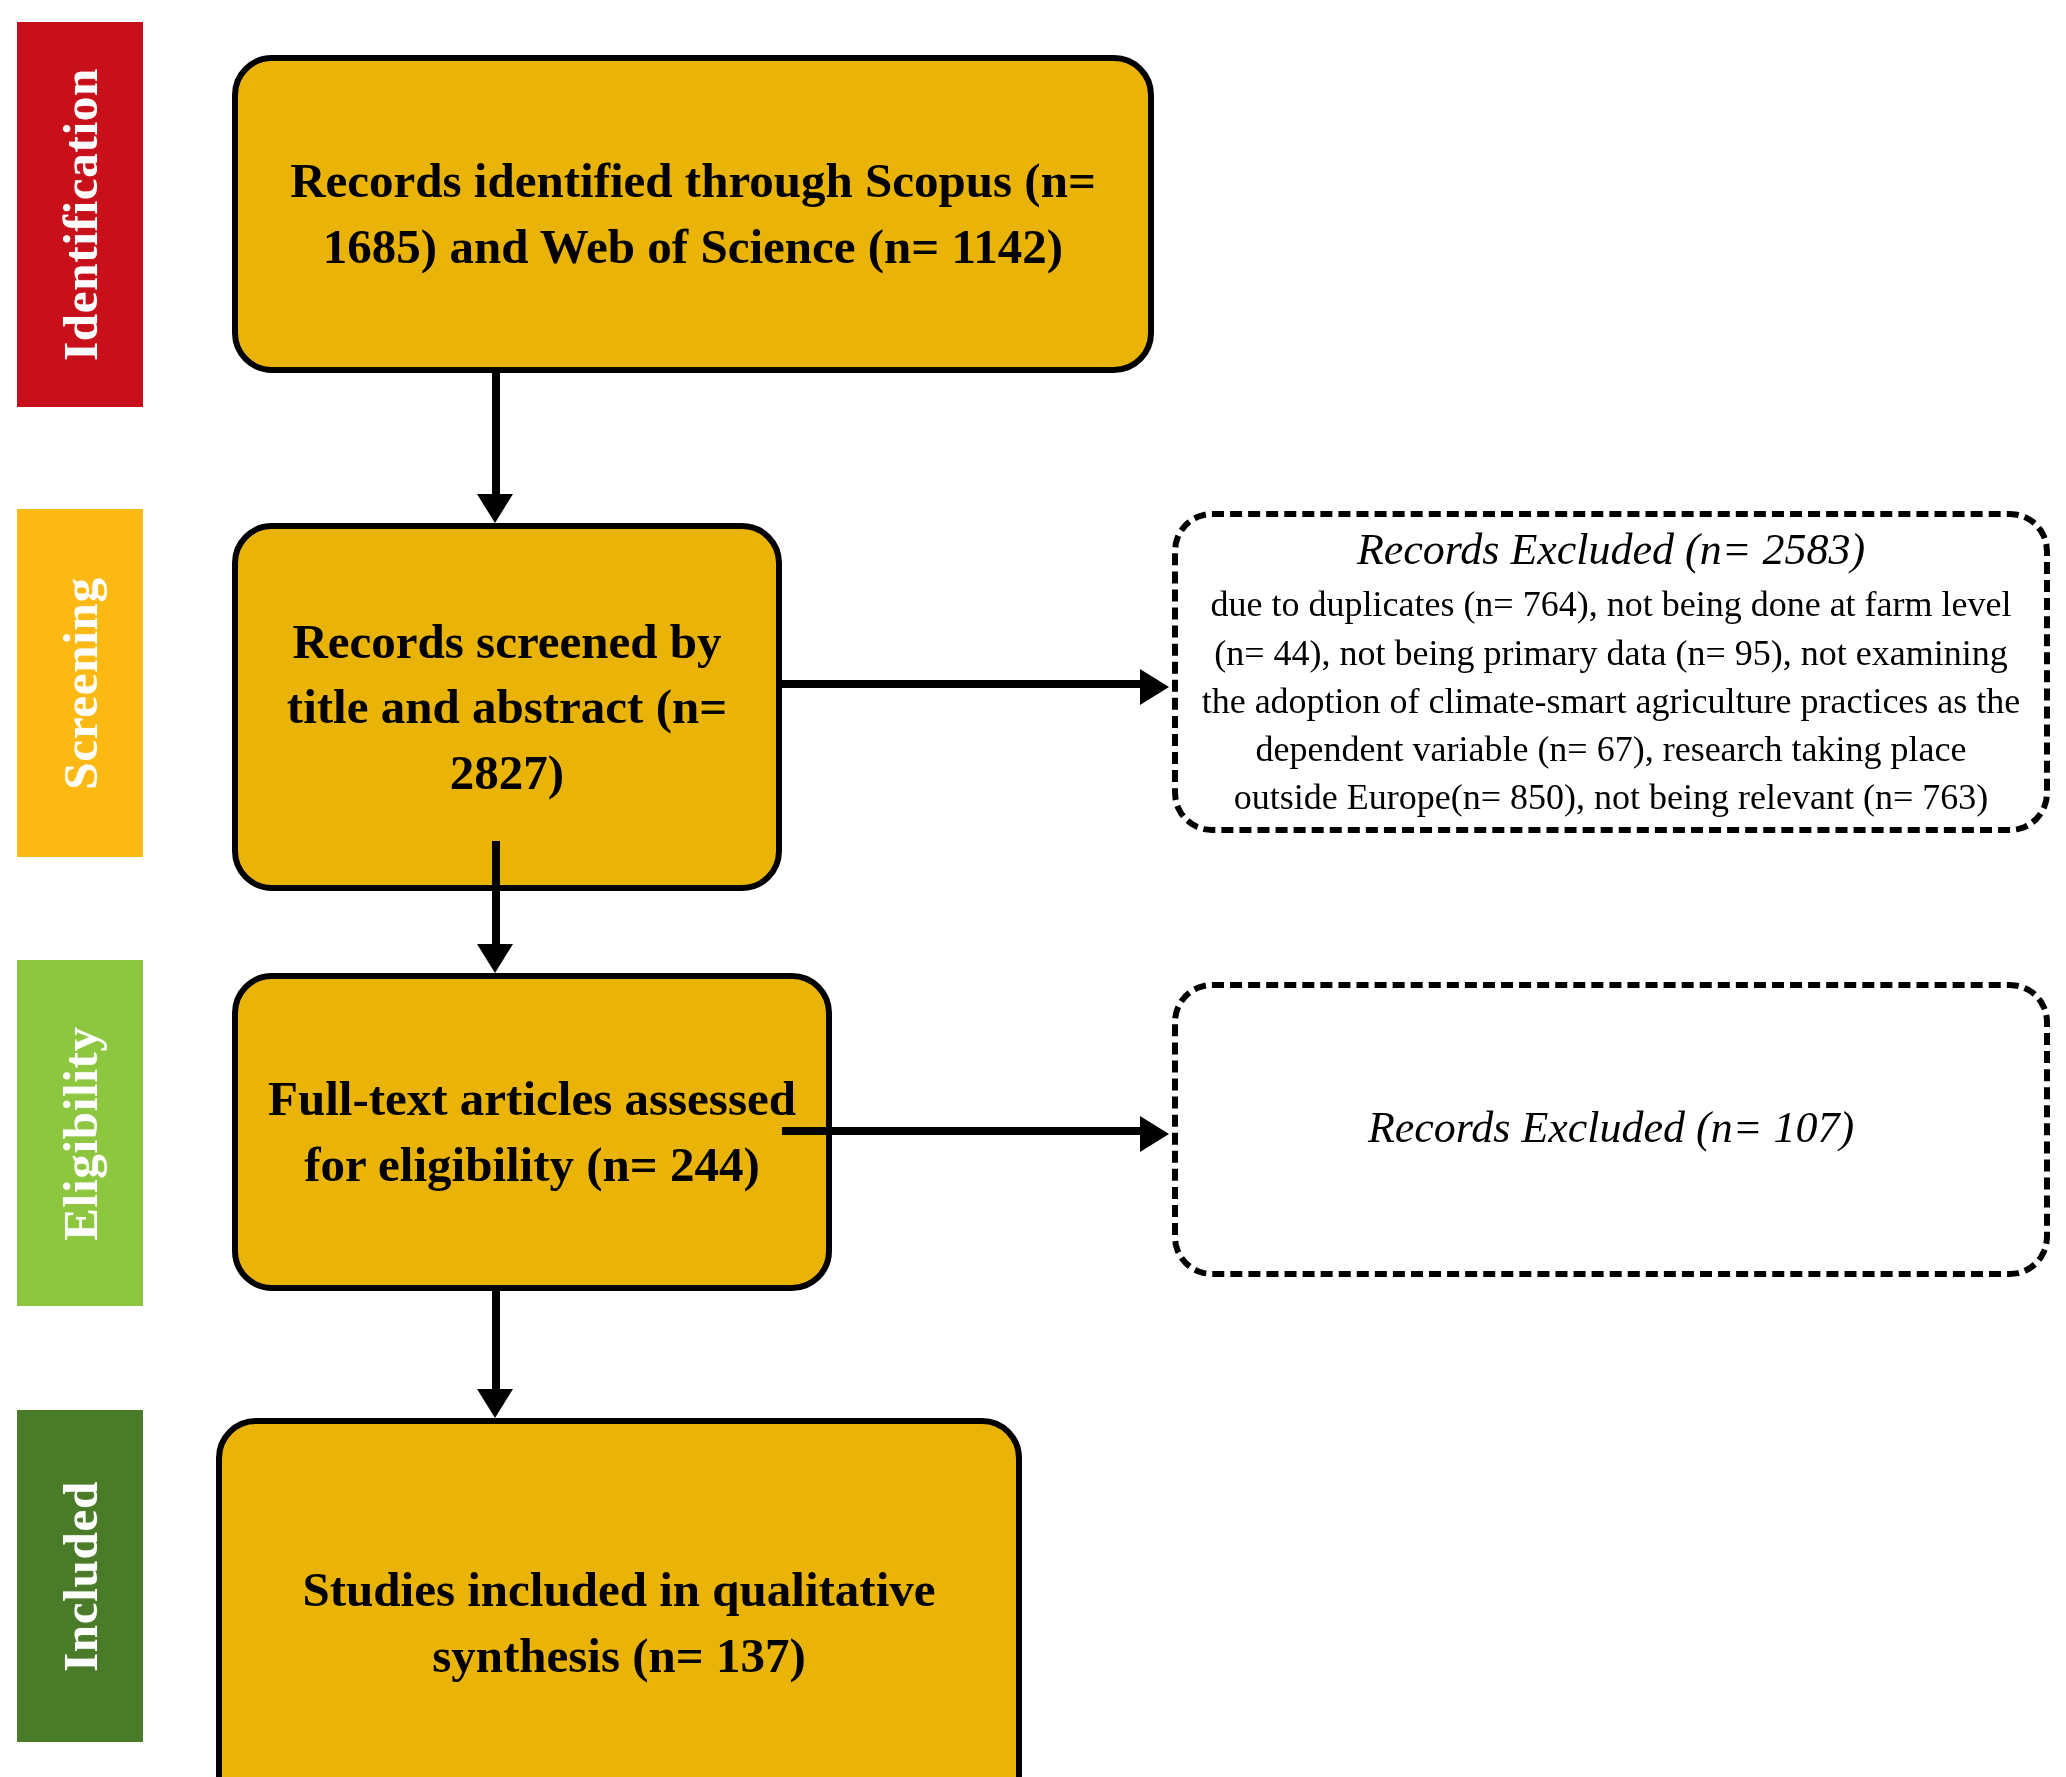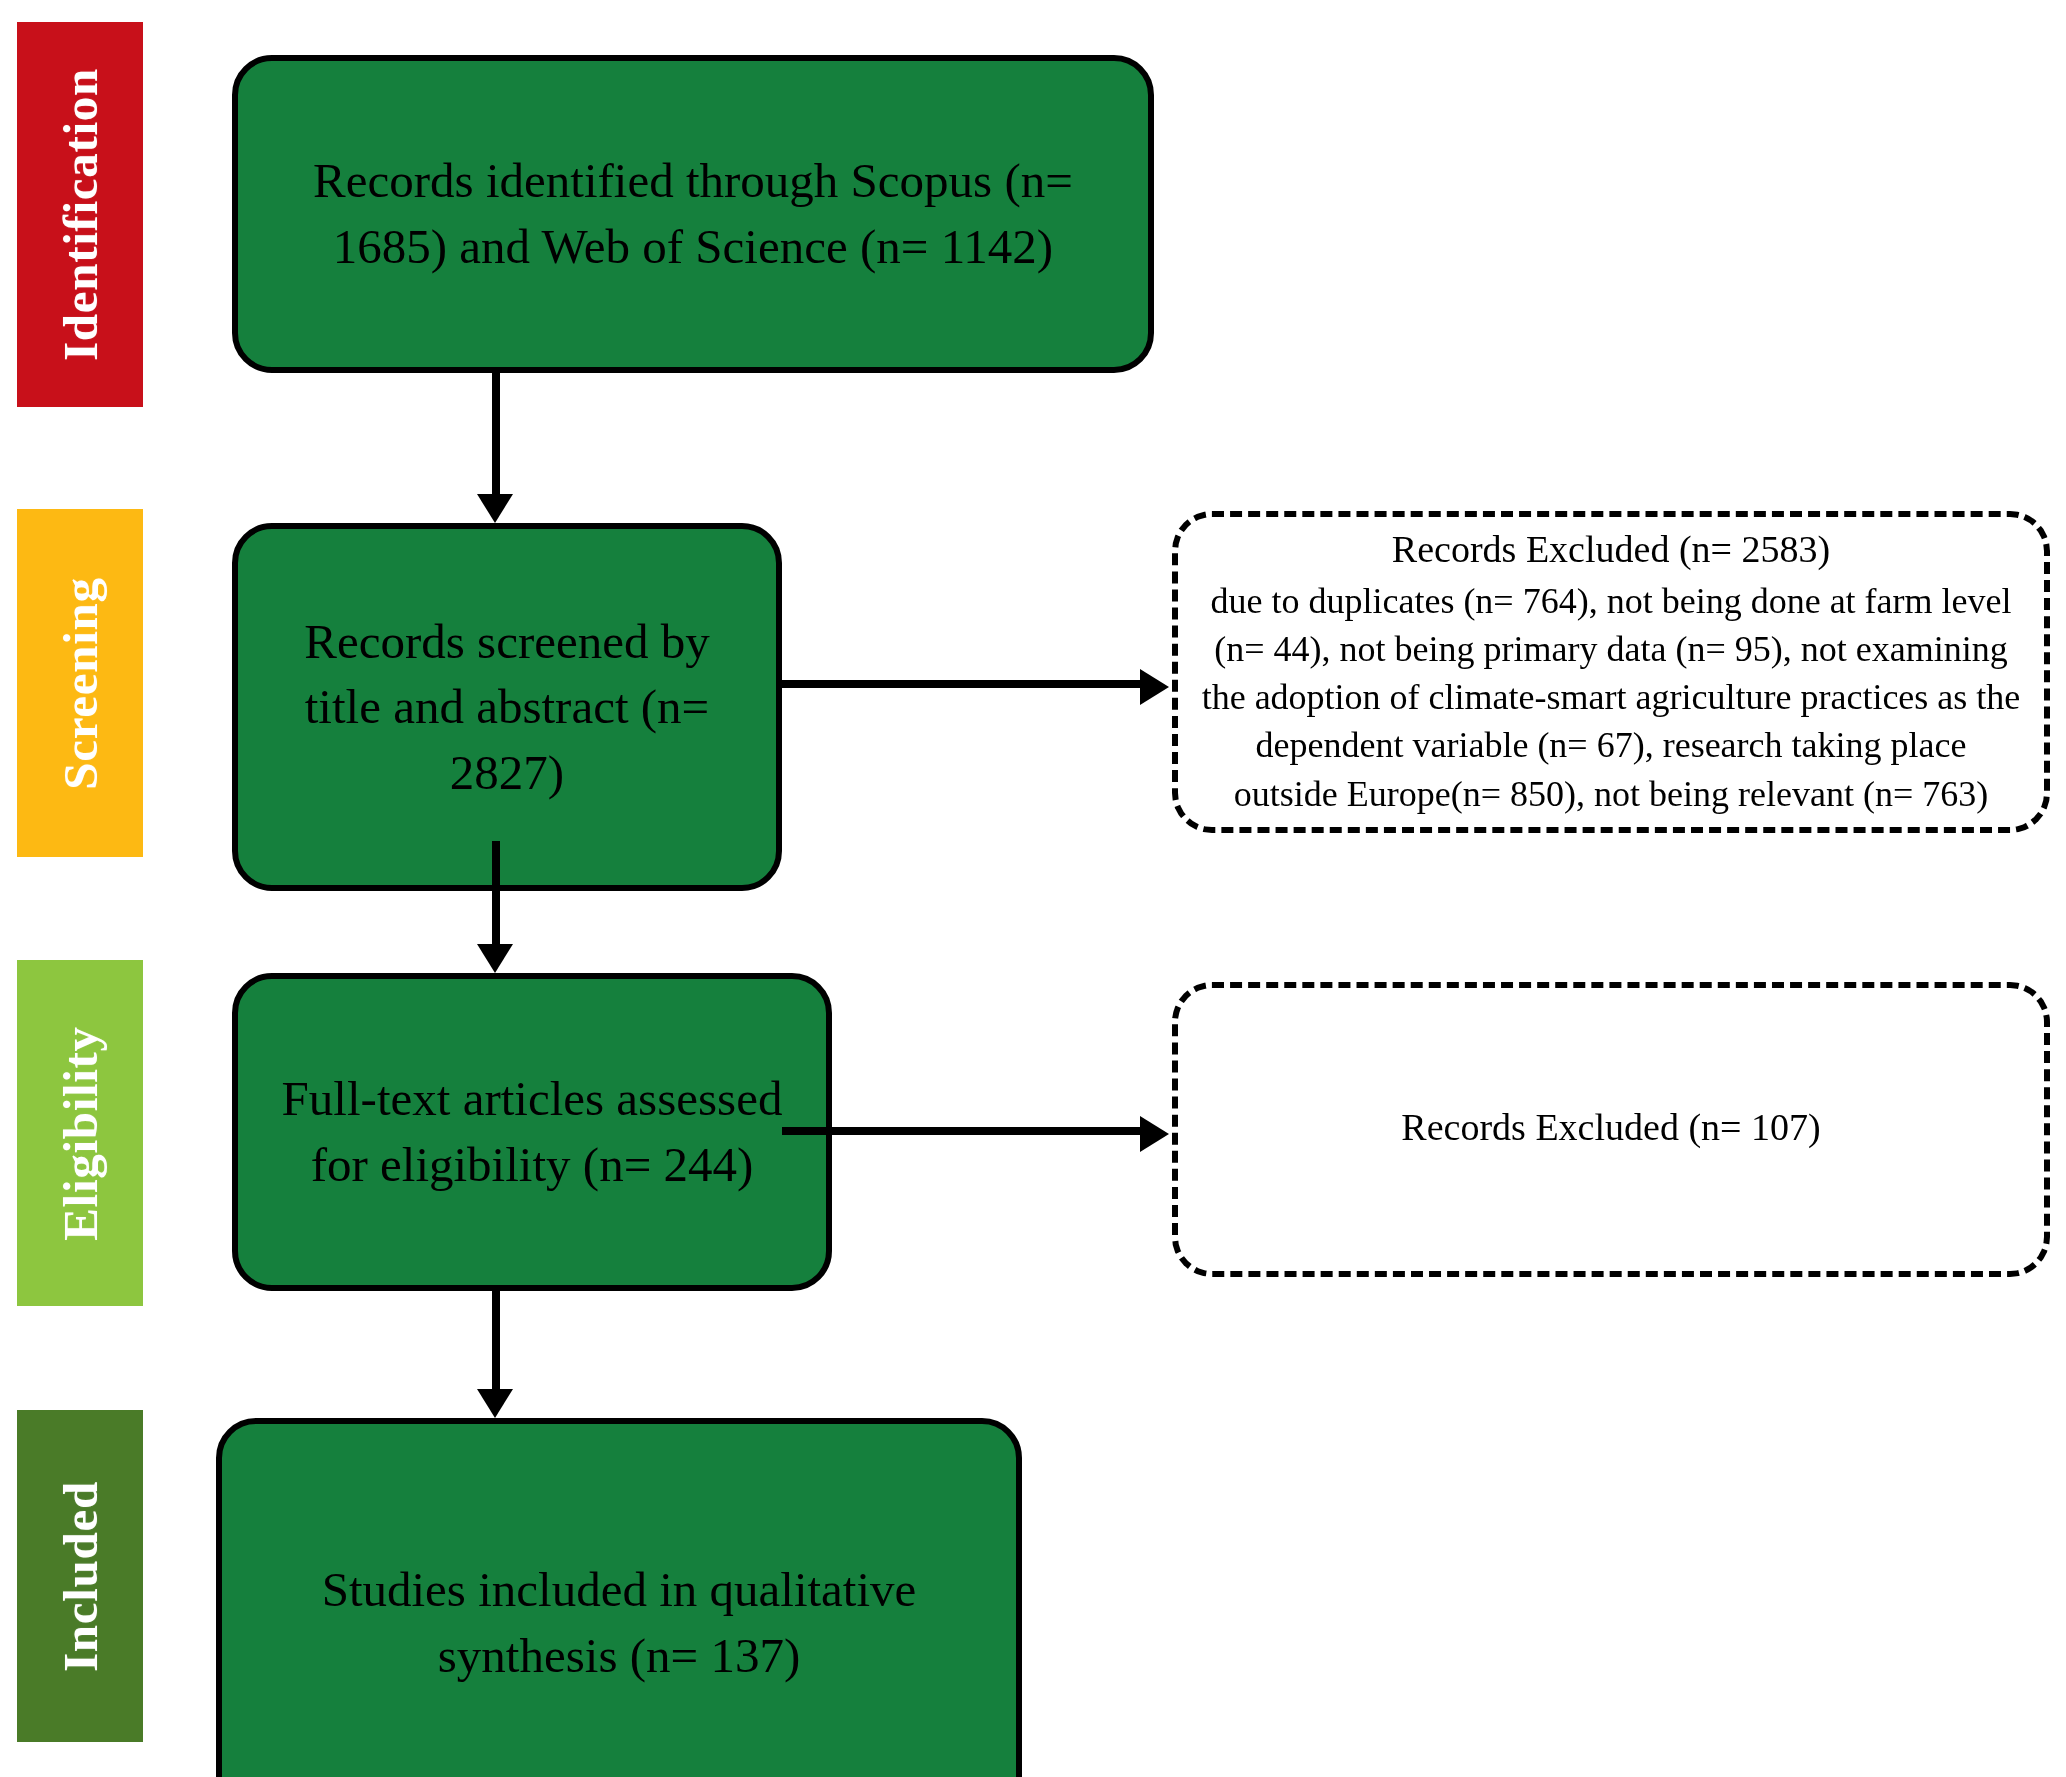"Records identified through Scopus (n=" .flow-box { background: #15803d -> #eab308; font-weight: none -> bold }
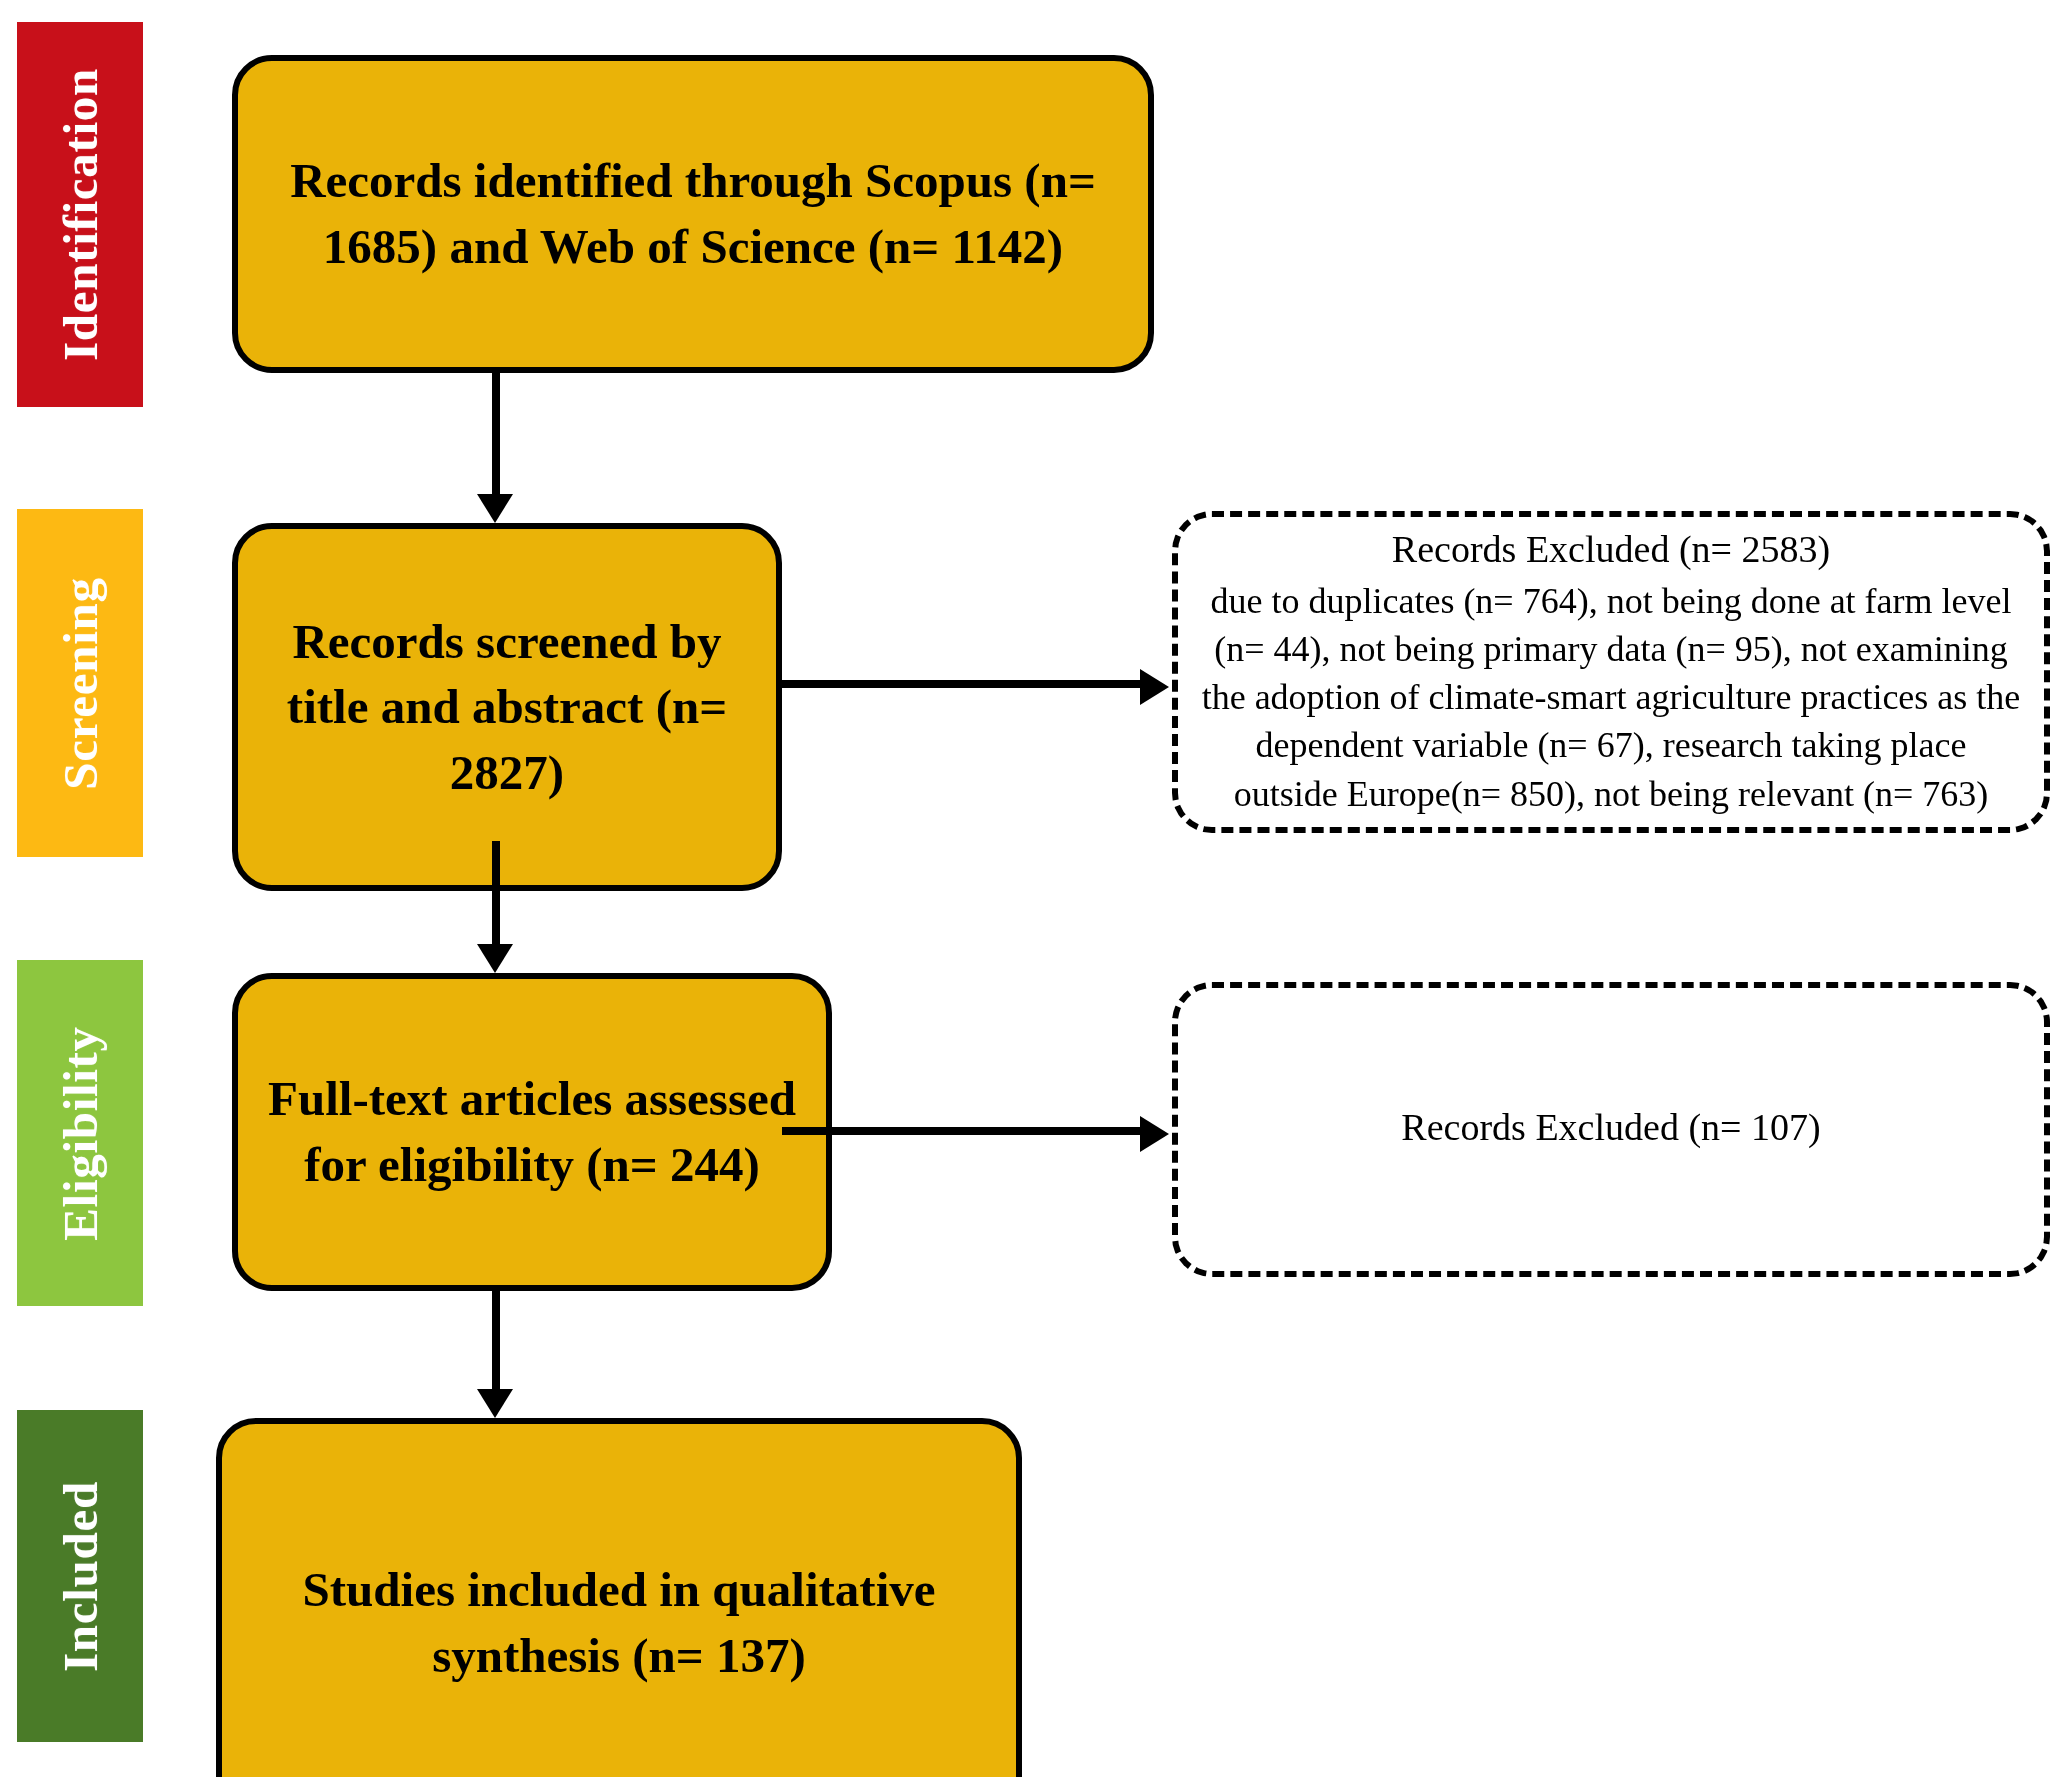"Records Excluded (n= 2583)" .excluded-box .excl-title { font-size: 38px -> 44px; font-style: none -> italic }
